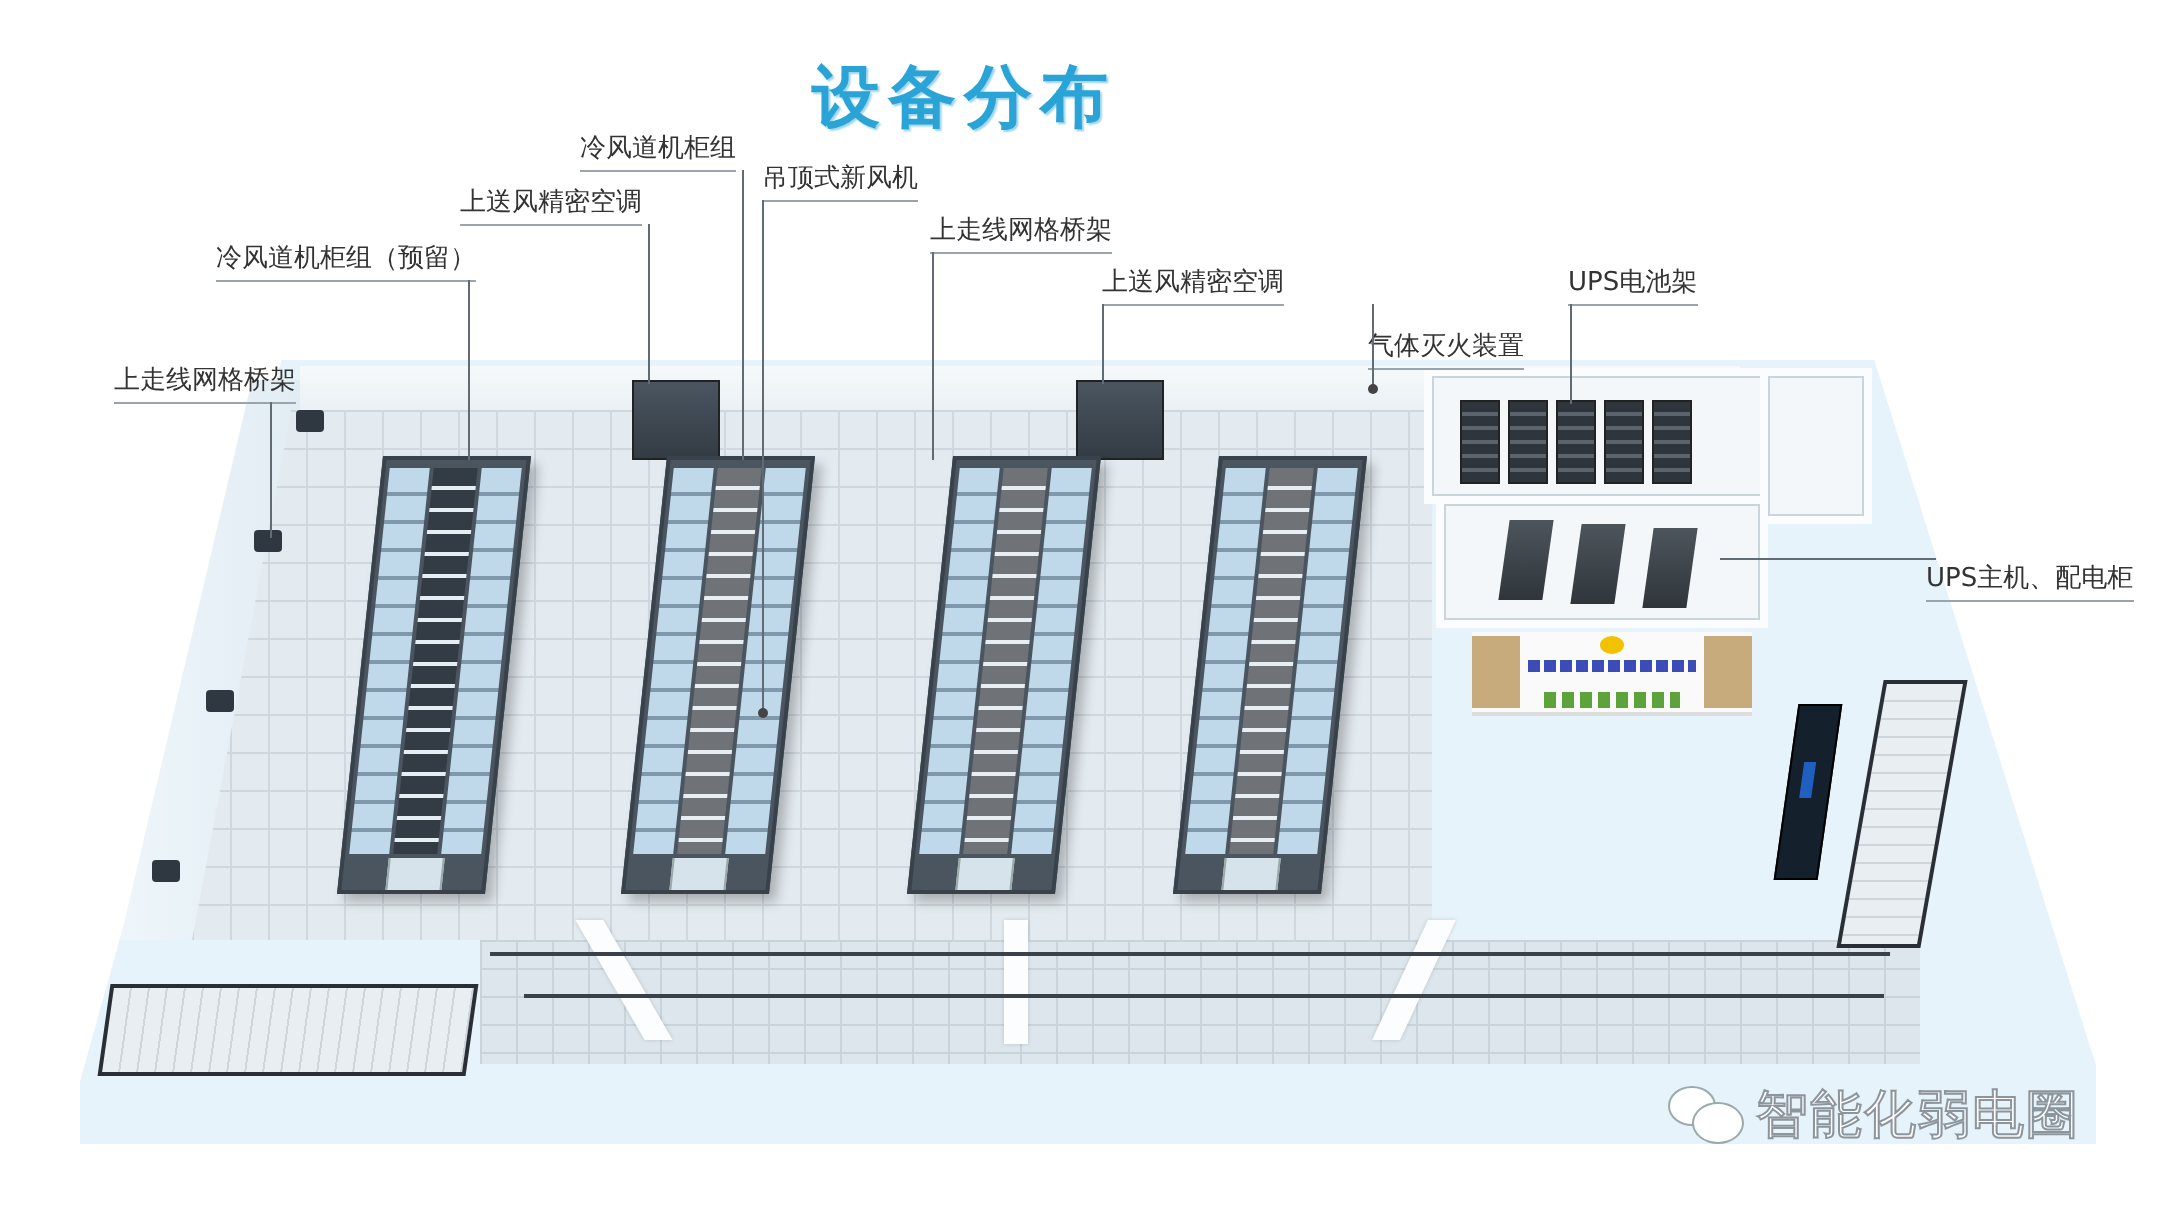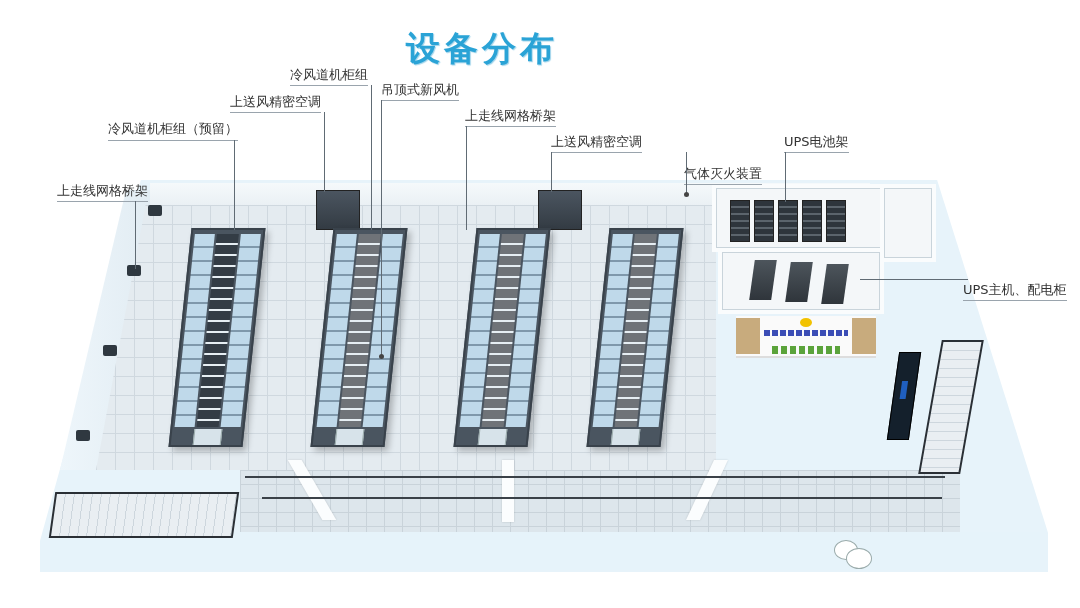"智能化弱电圈" span.wm-text { html: none -> <span>智能化弱电圈</span> }
